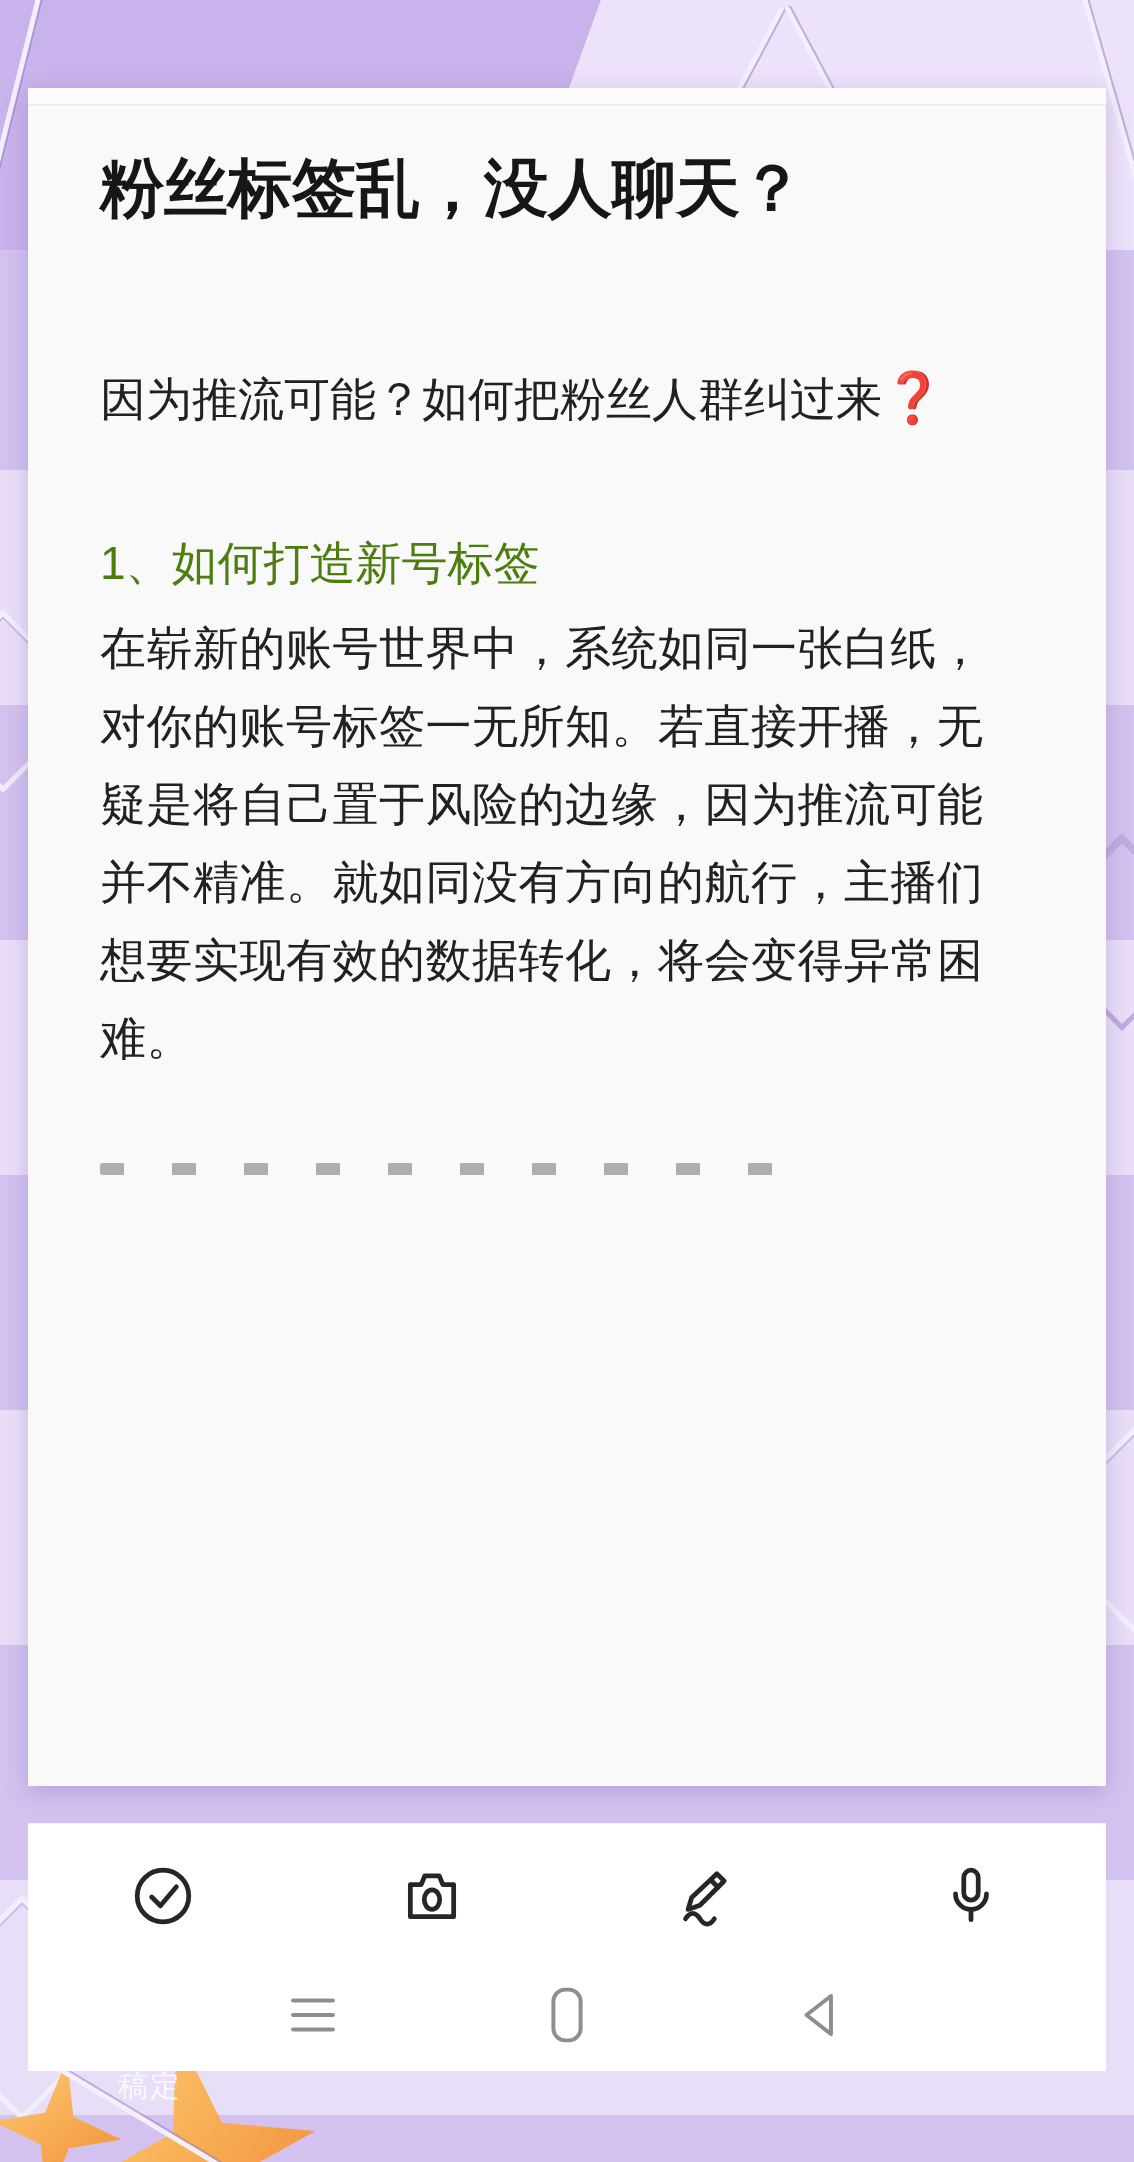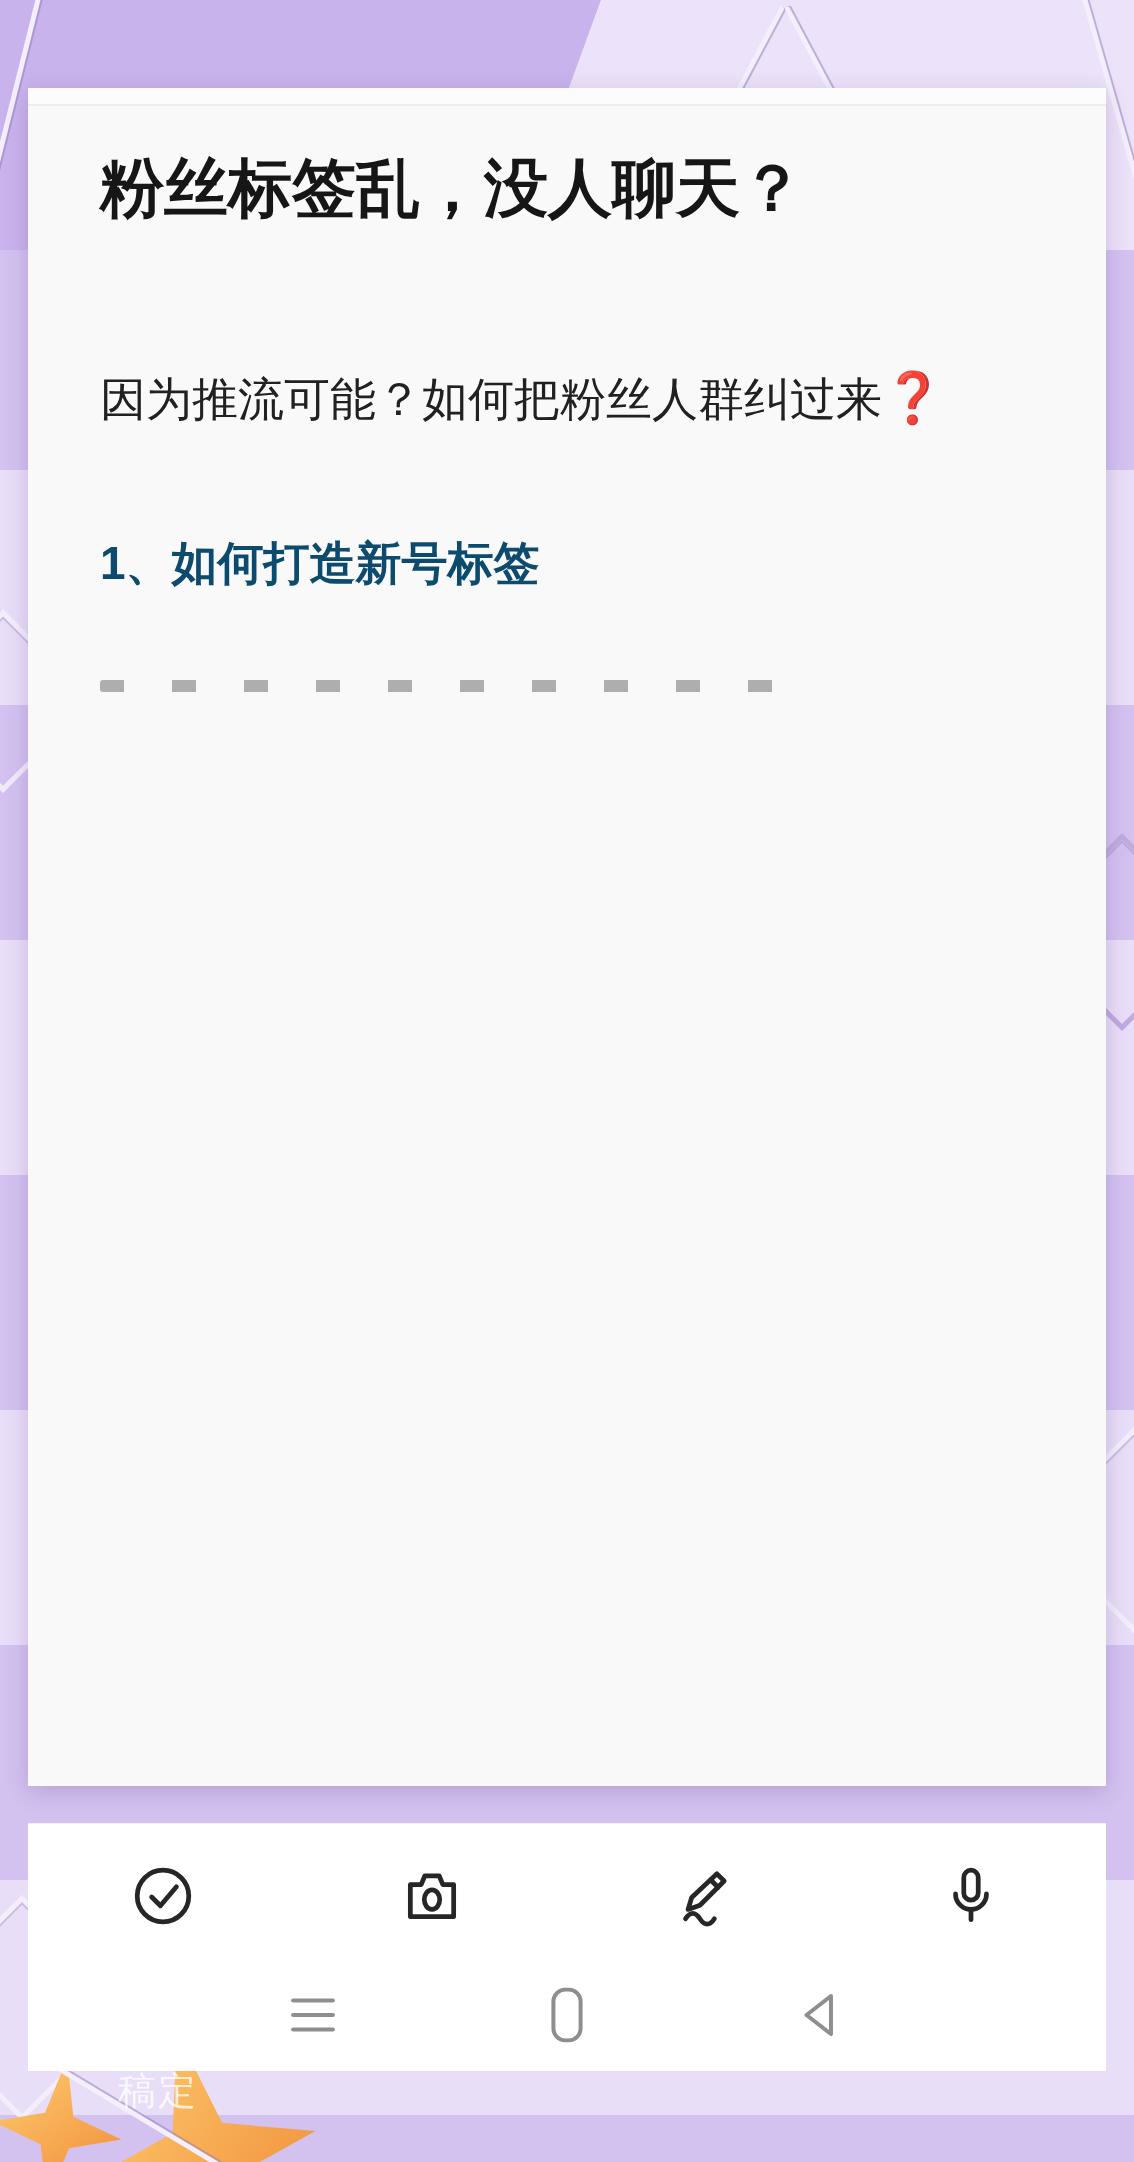"1、如何打造新号标签" .section-heading { color: #0c4a6e -> #4d7c0f; font-weight: 700 -> 400 }
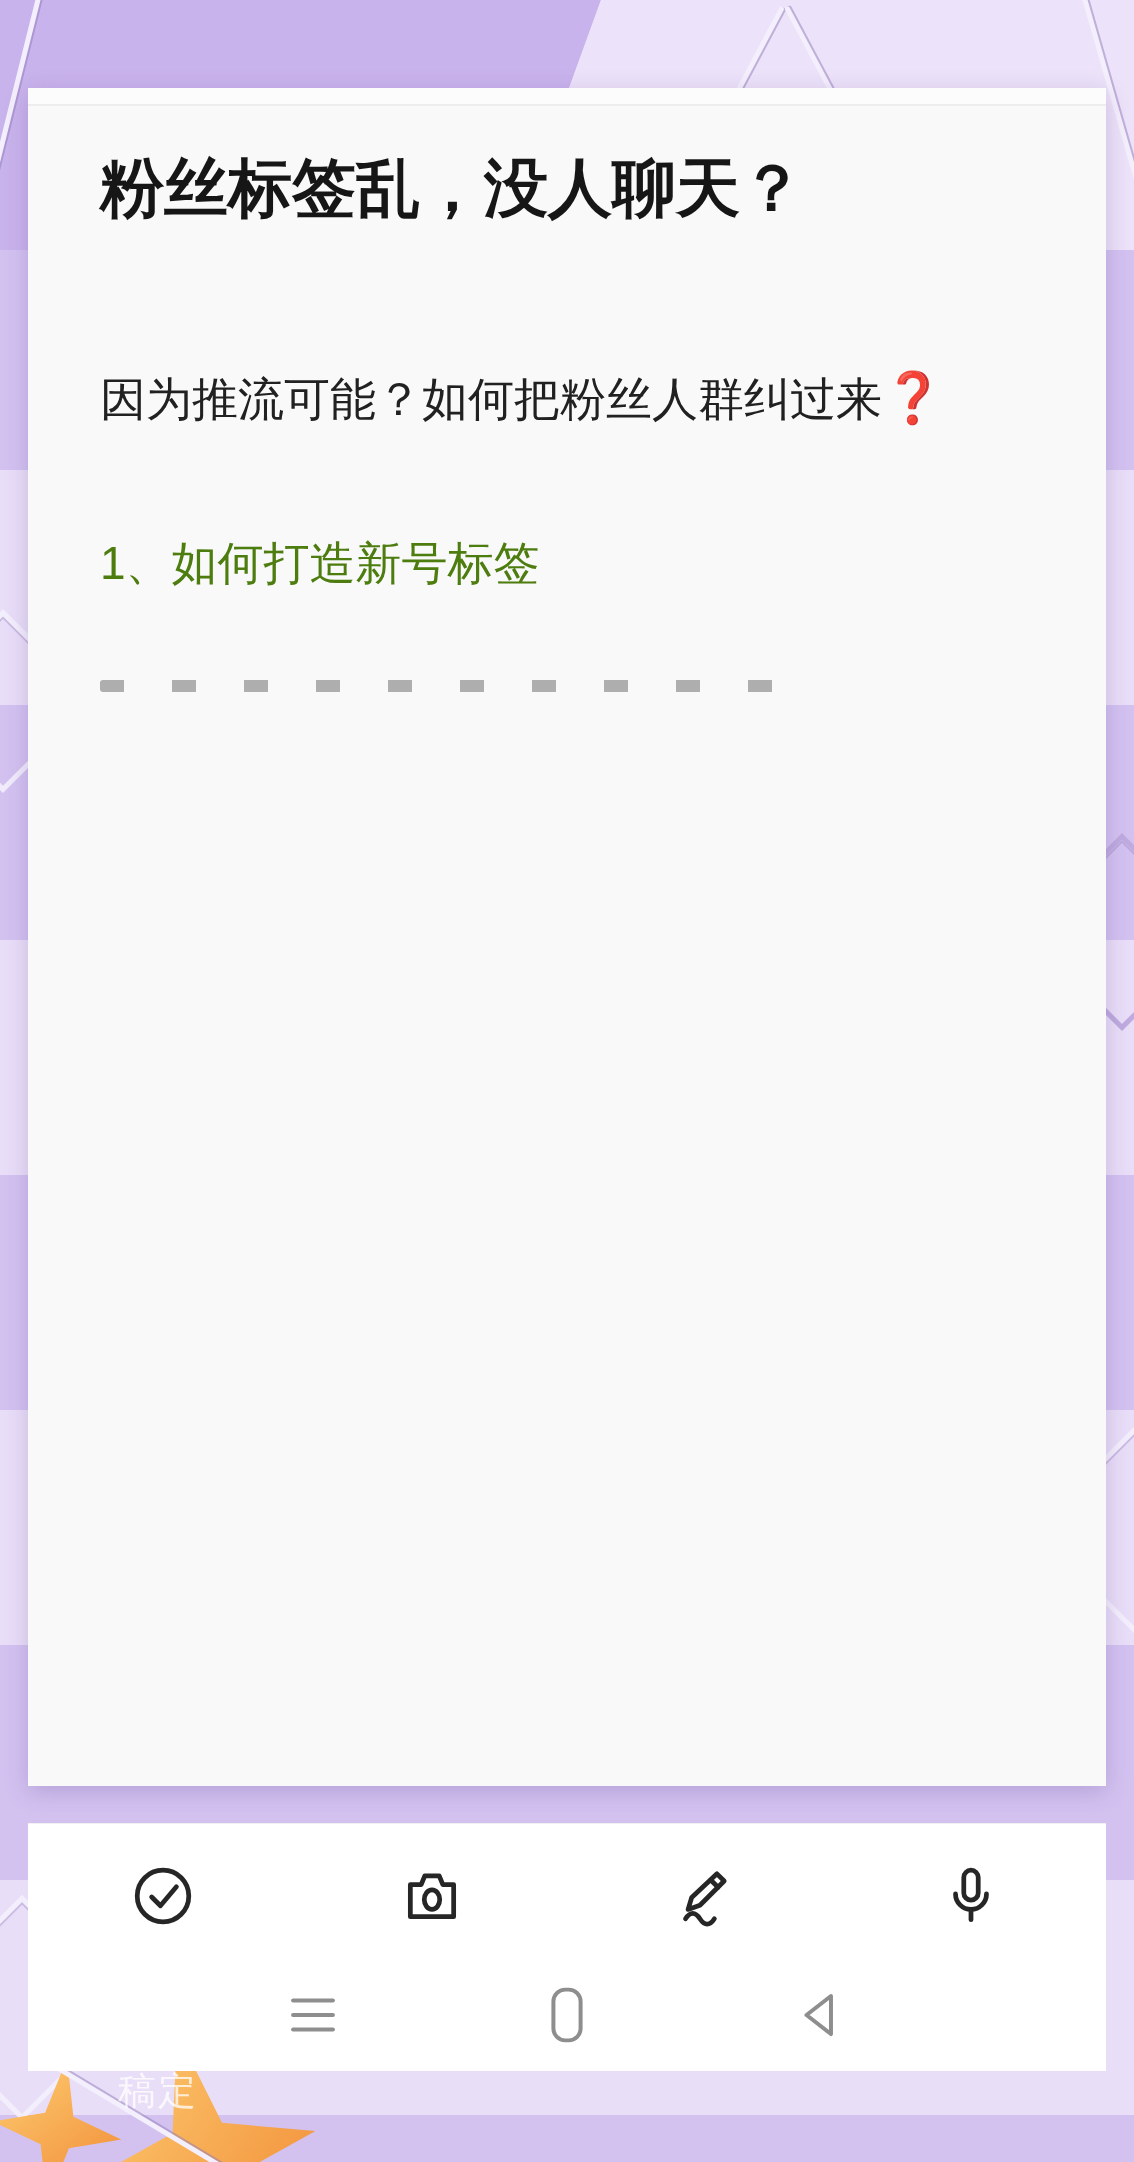"在崭新的账号世界中，系统如同一张白纸，" div.para { html: none -> <div>在崭新的账号世界中，系统如同一张白纸， 对你的账号标签一无所知。若直接开播，无 疑是将自己置于风险的边缘，因为推流可能 并不精准。就如同没有方向的航行，主播们 想要实现有效的数据转化，将会变得异常困 难。</div> }
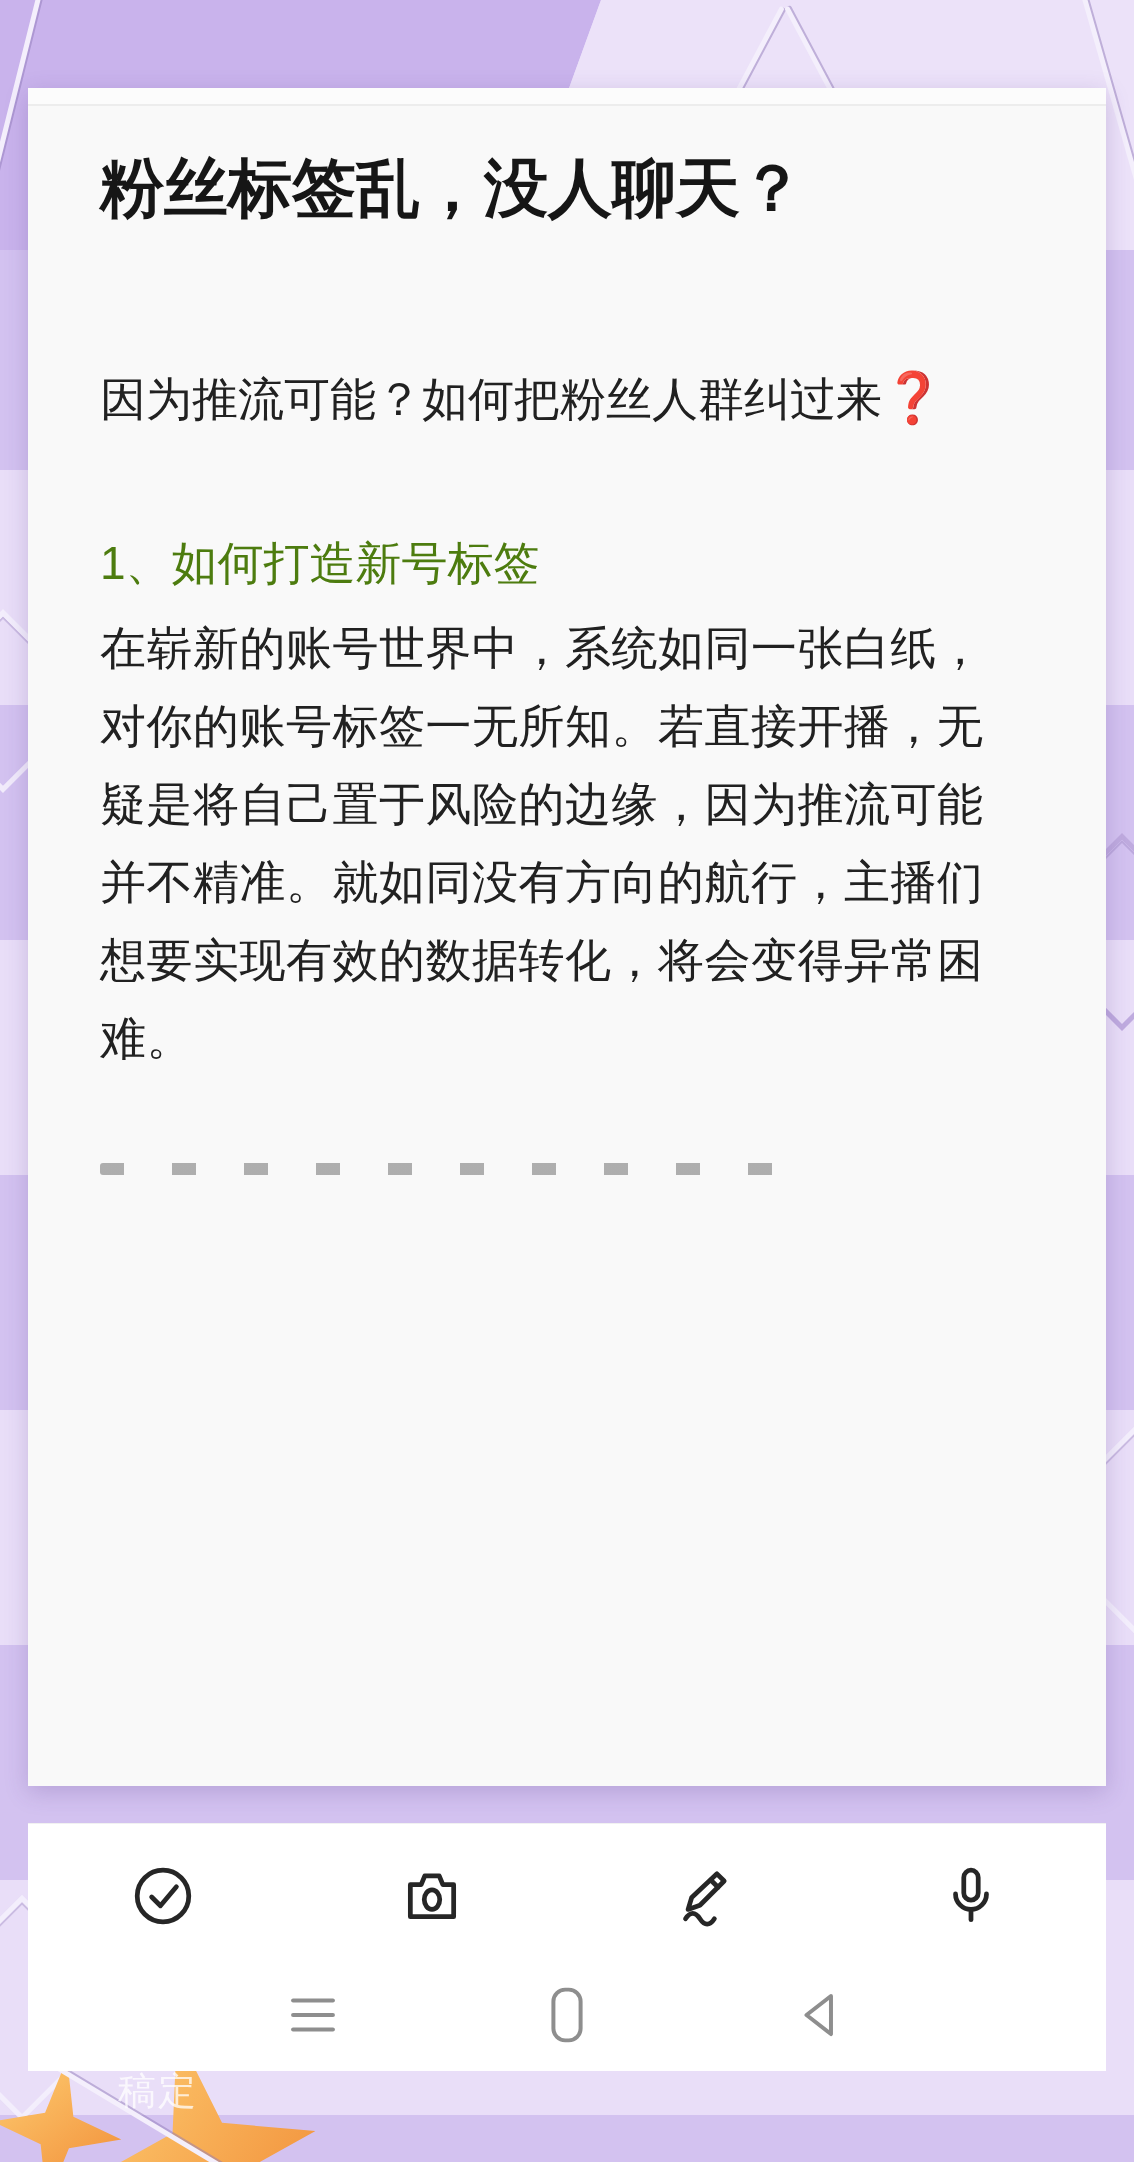"稿定" .watermark { font-size: 38px -> 30px }
